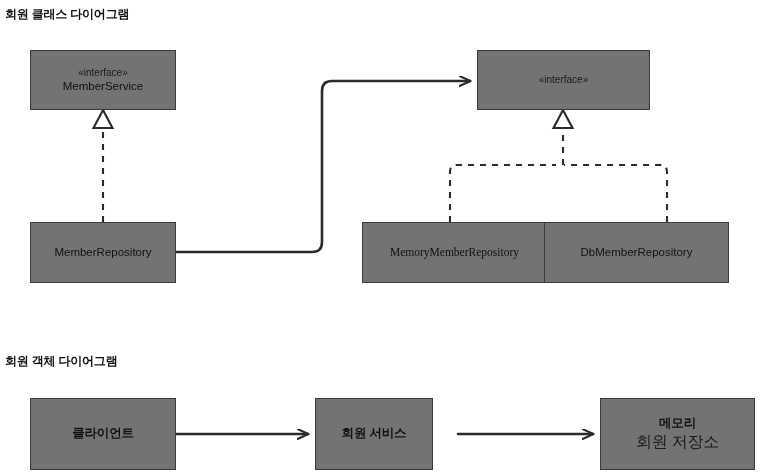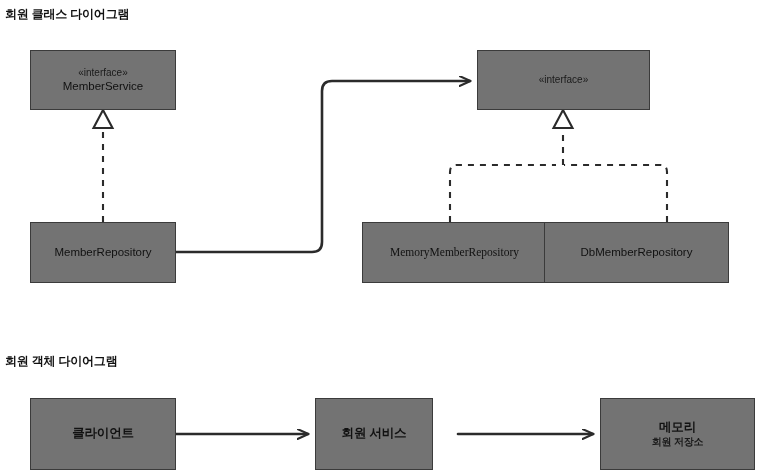"회원 저장소" .obj .nm2 { font-size: 10px -> 16px; font-weight: bold -> normal }
